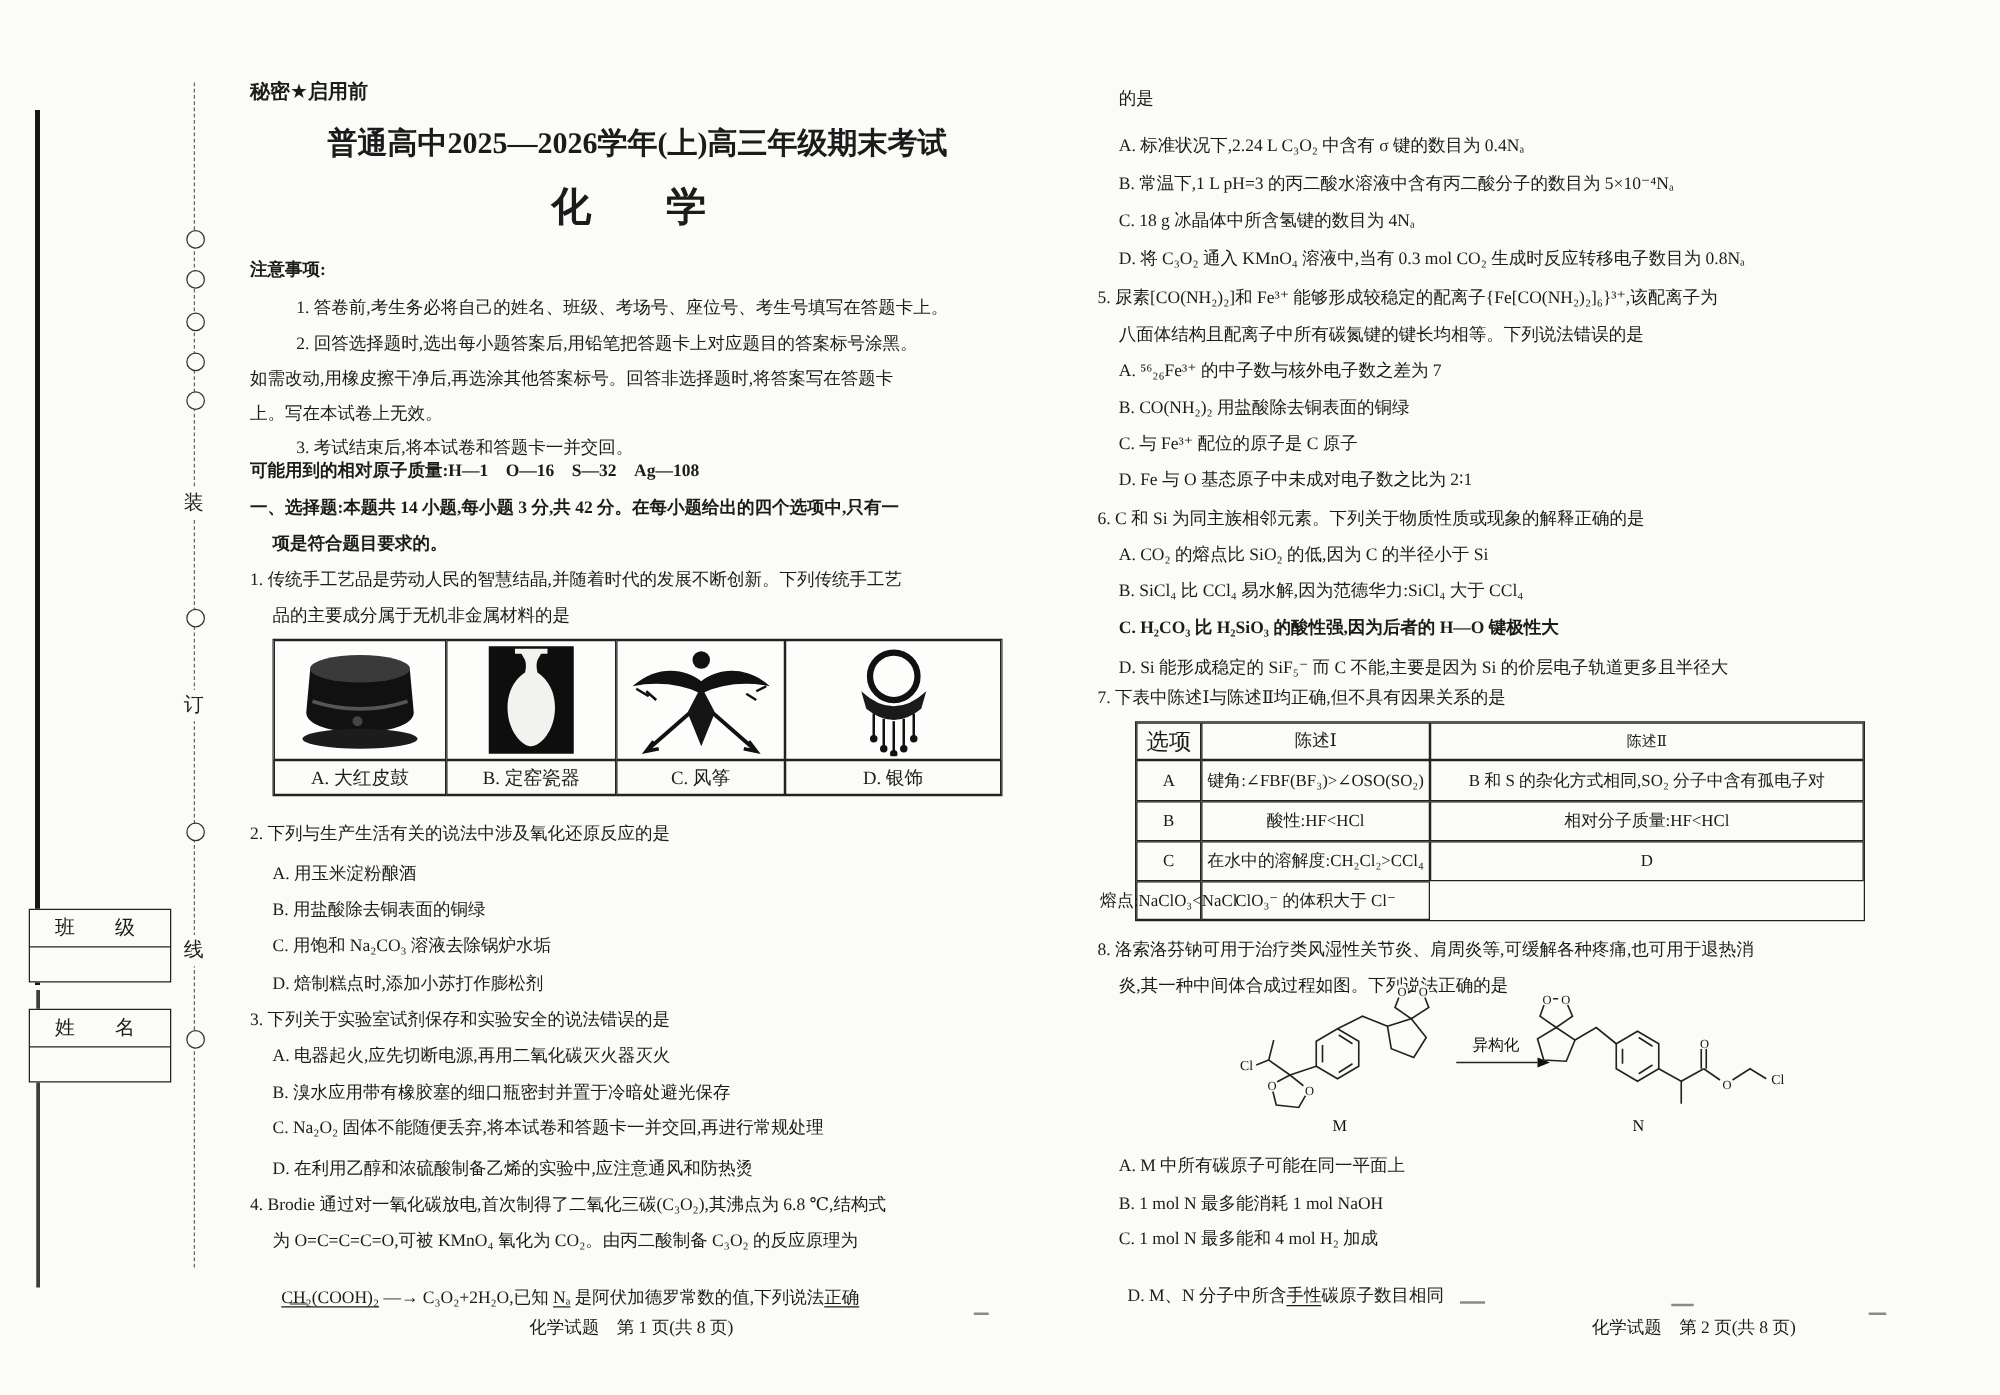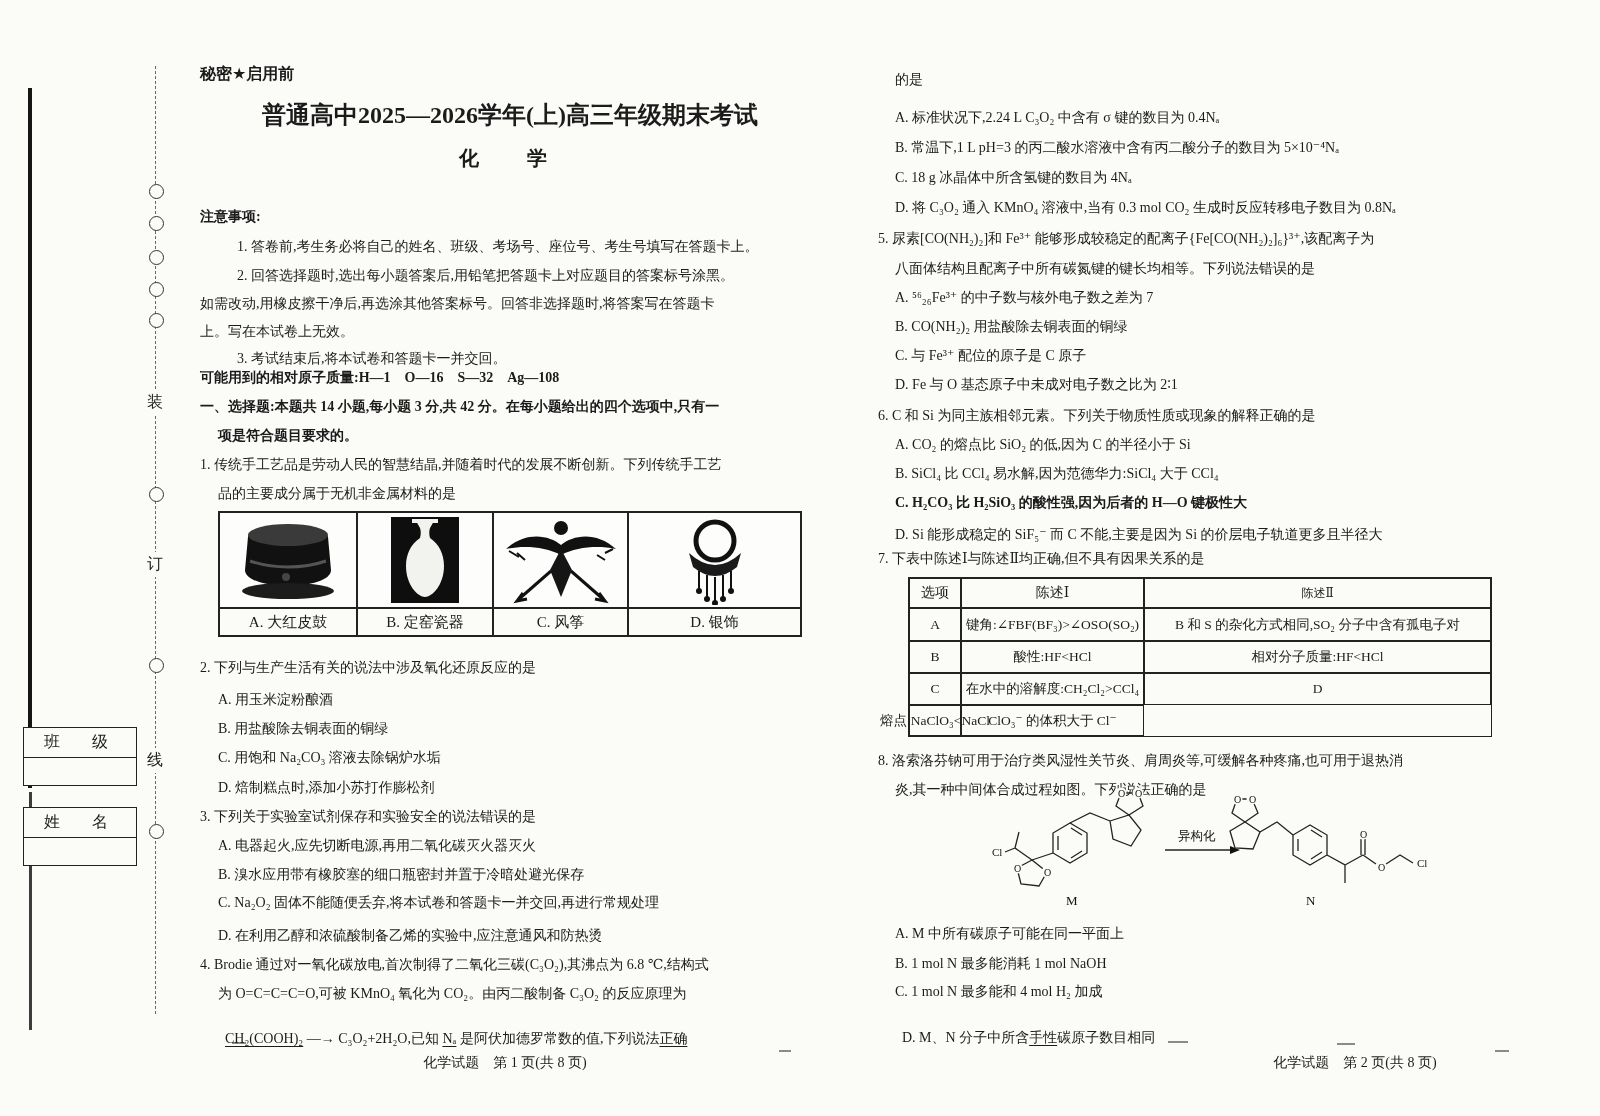"化 学" div.ln { font-size: 20px -> 32px }
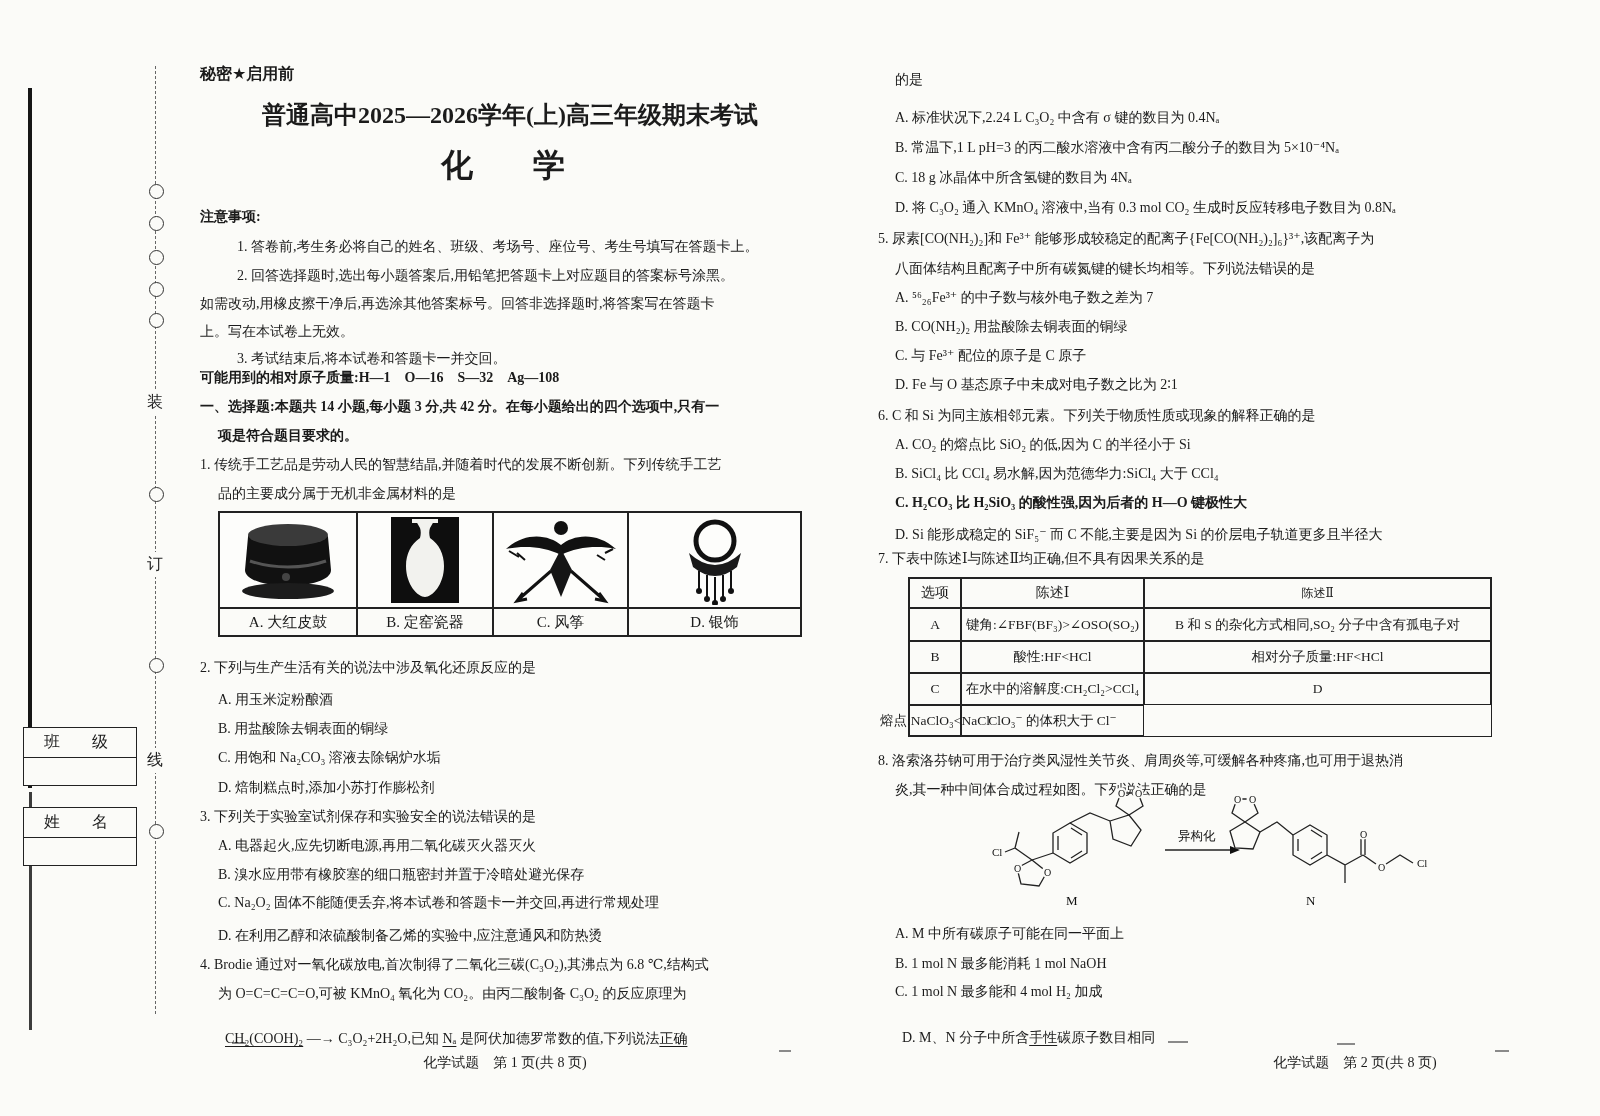"选项" div.q7-cell { font-size: 14px -> 18px }
